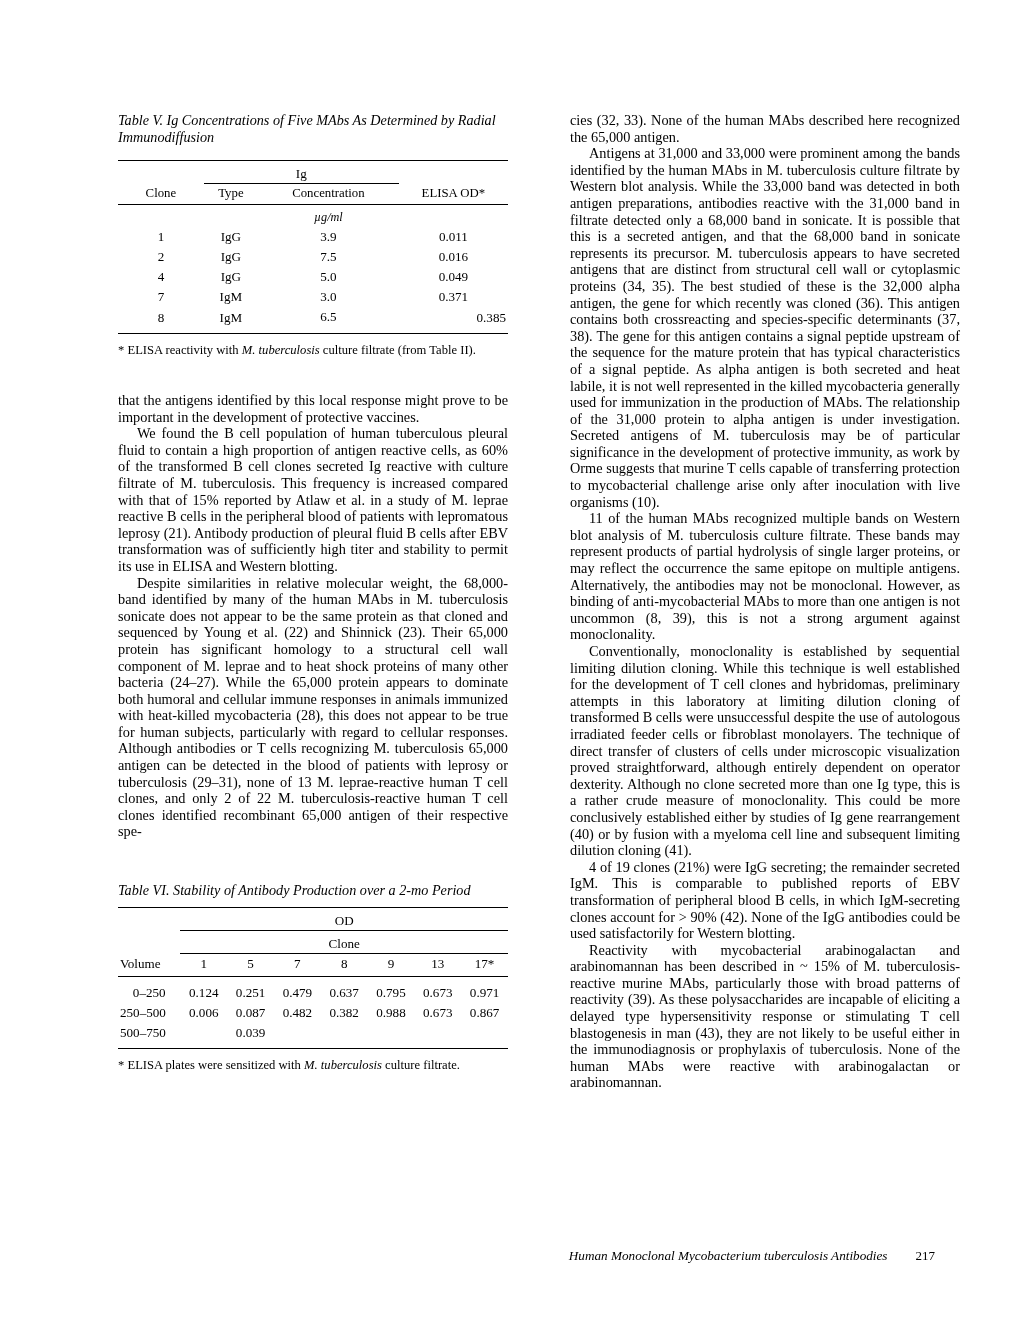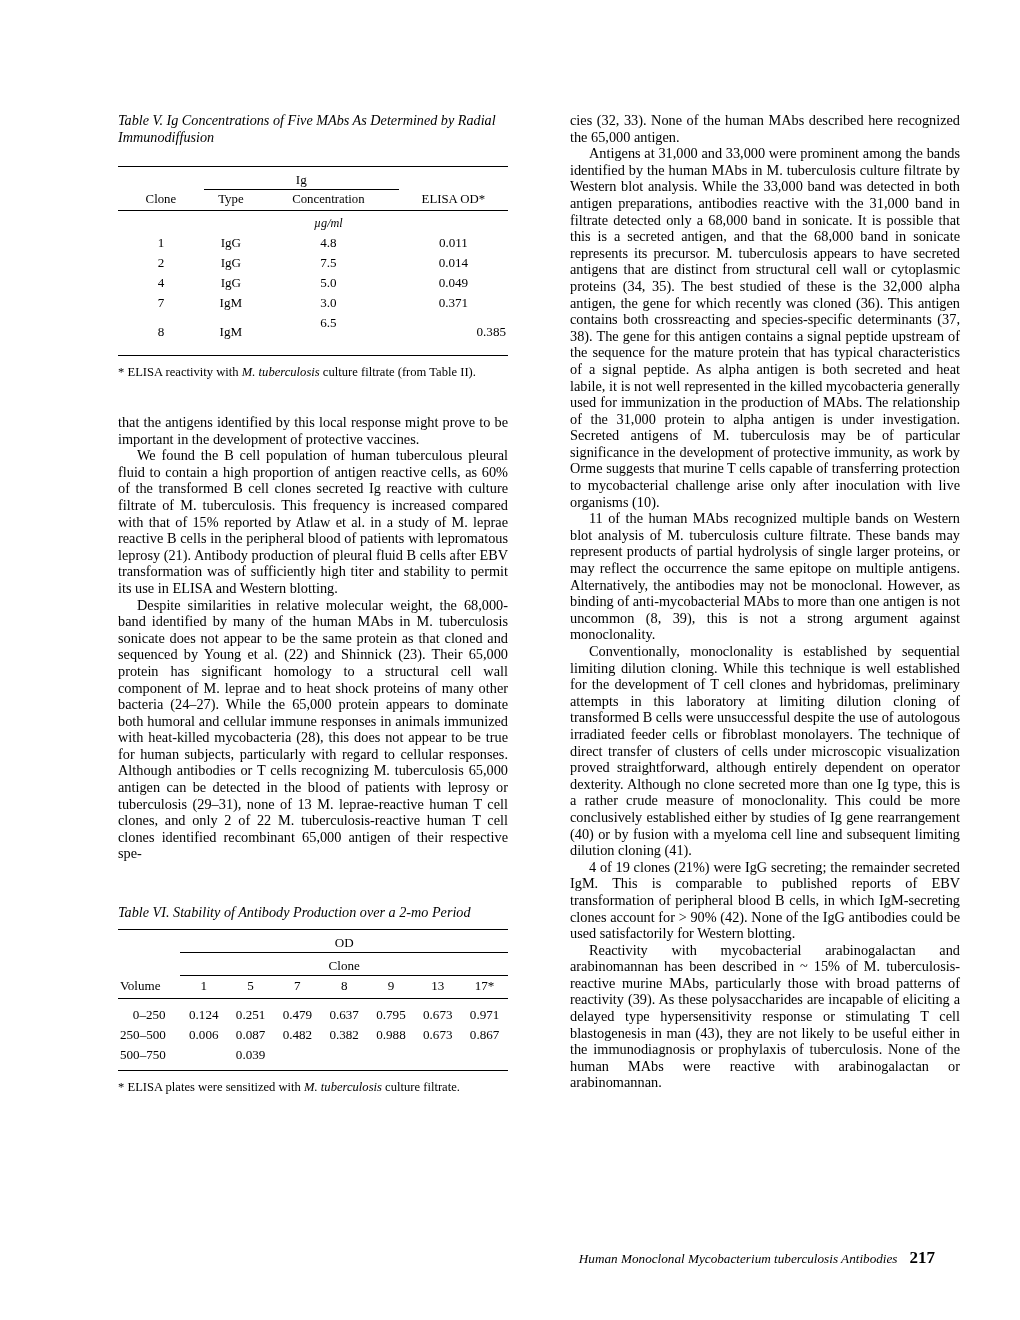"Ig" #table-five { margin-top: 20px -> 14px }
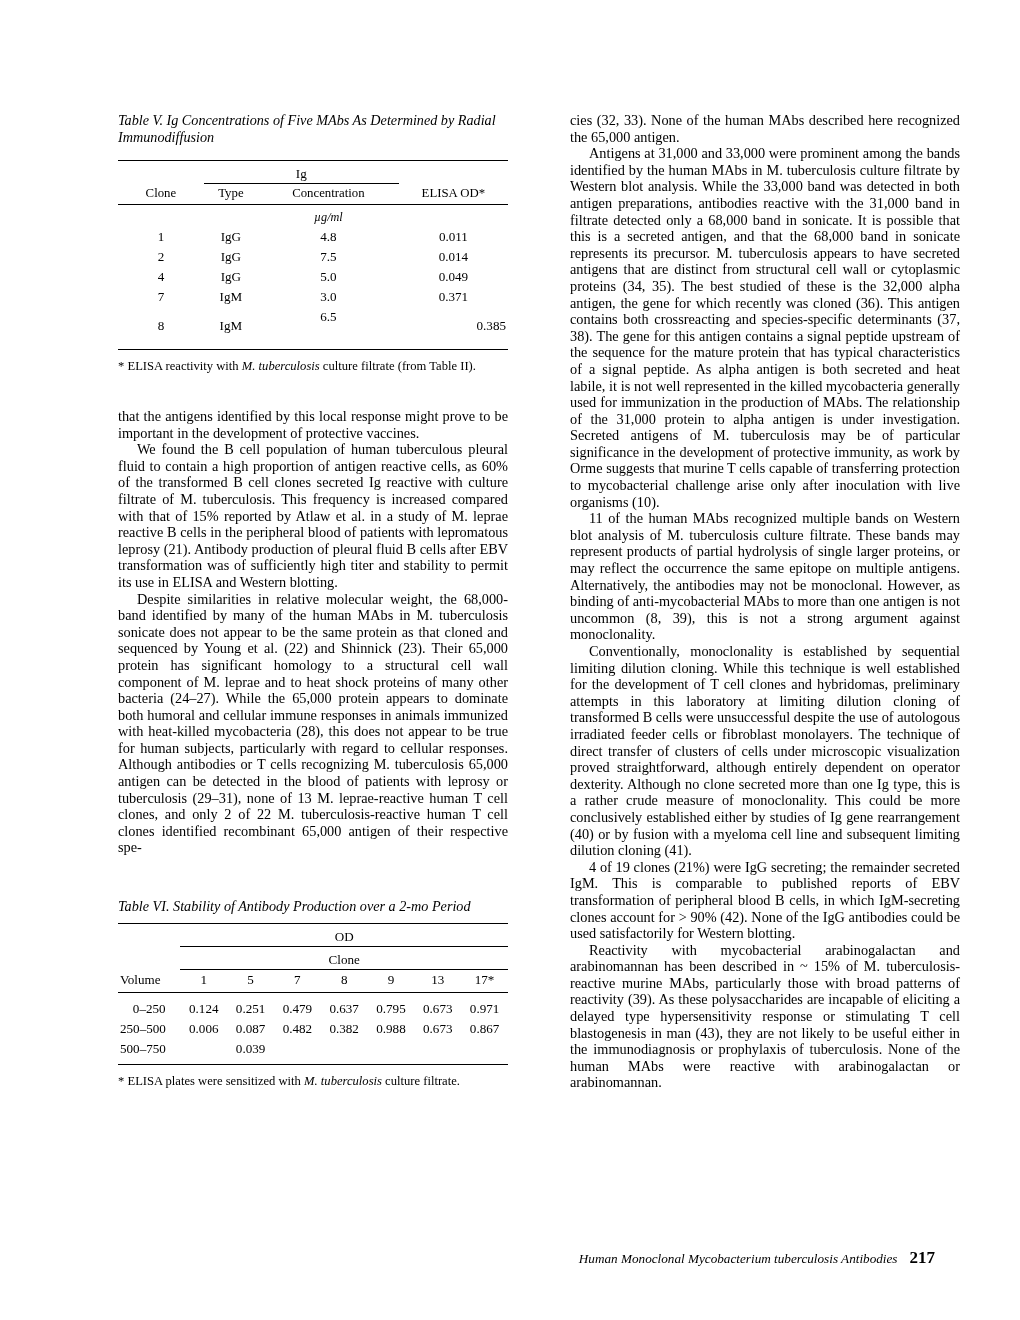"4.8" td { text: 4.8 -> 3.9 }
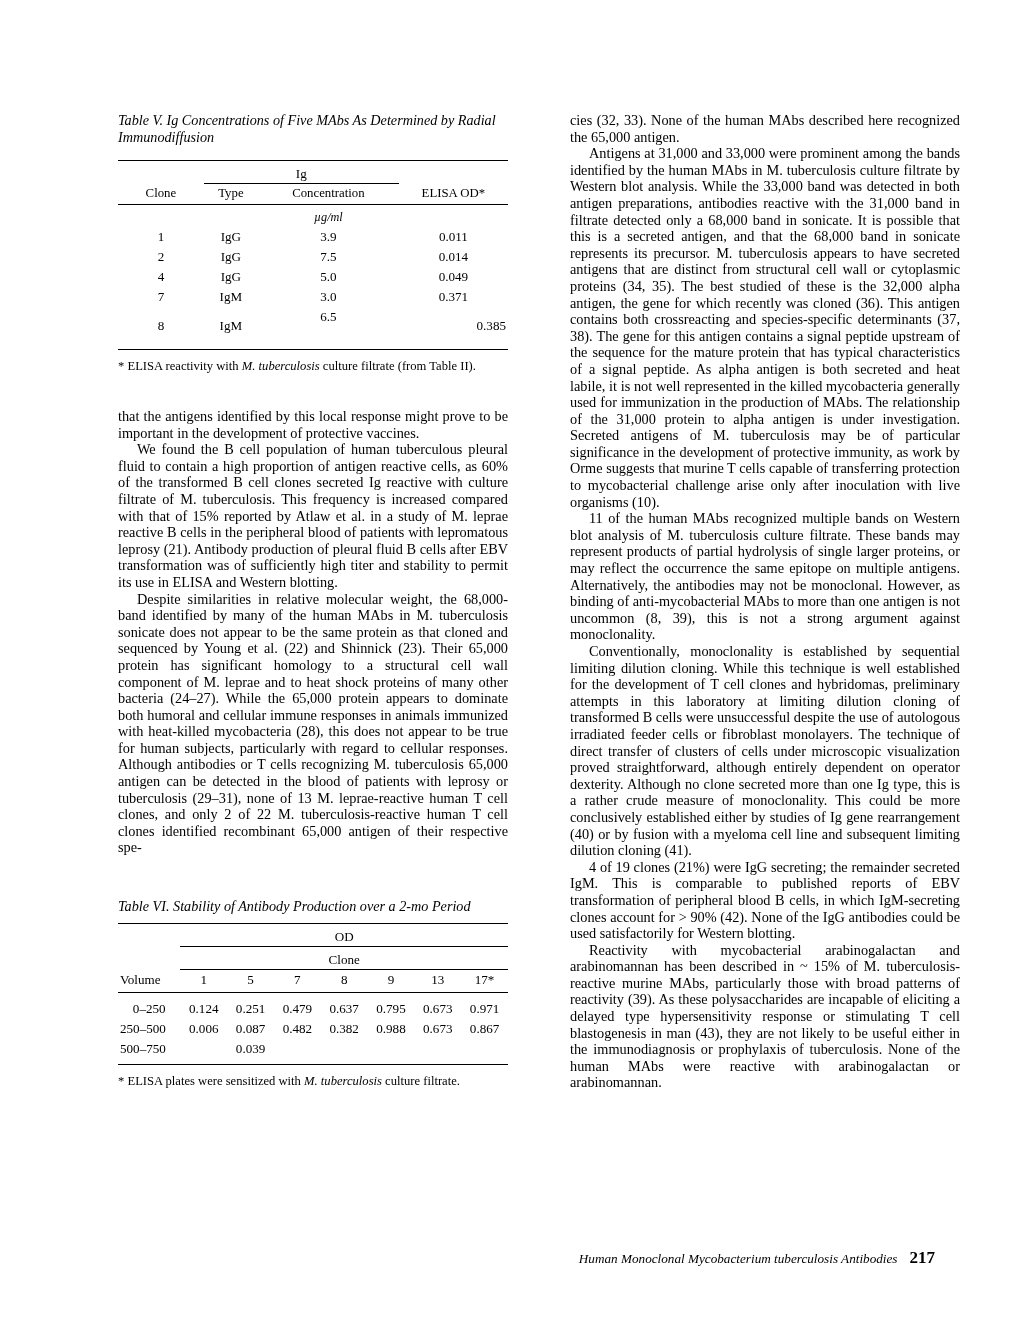"0.014" td { text: 0.014 -> 0.016 }
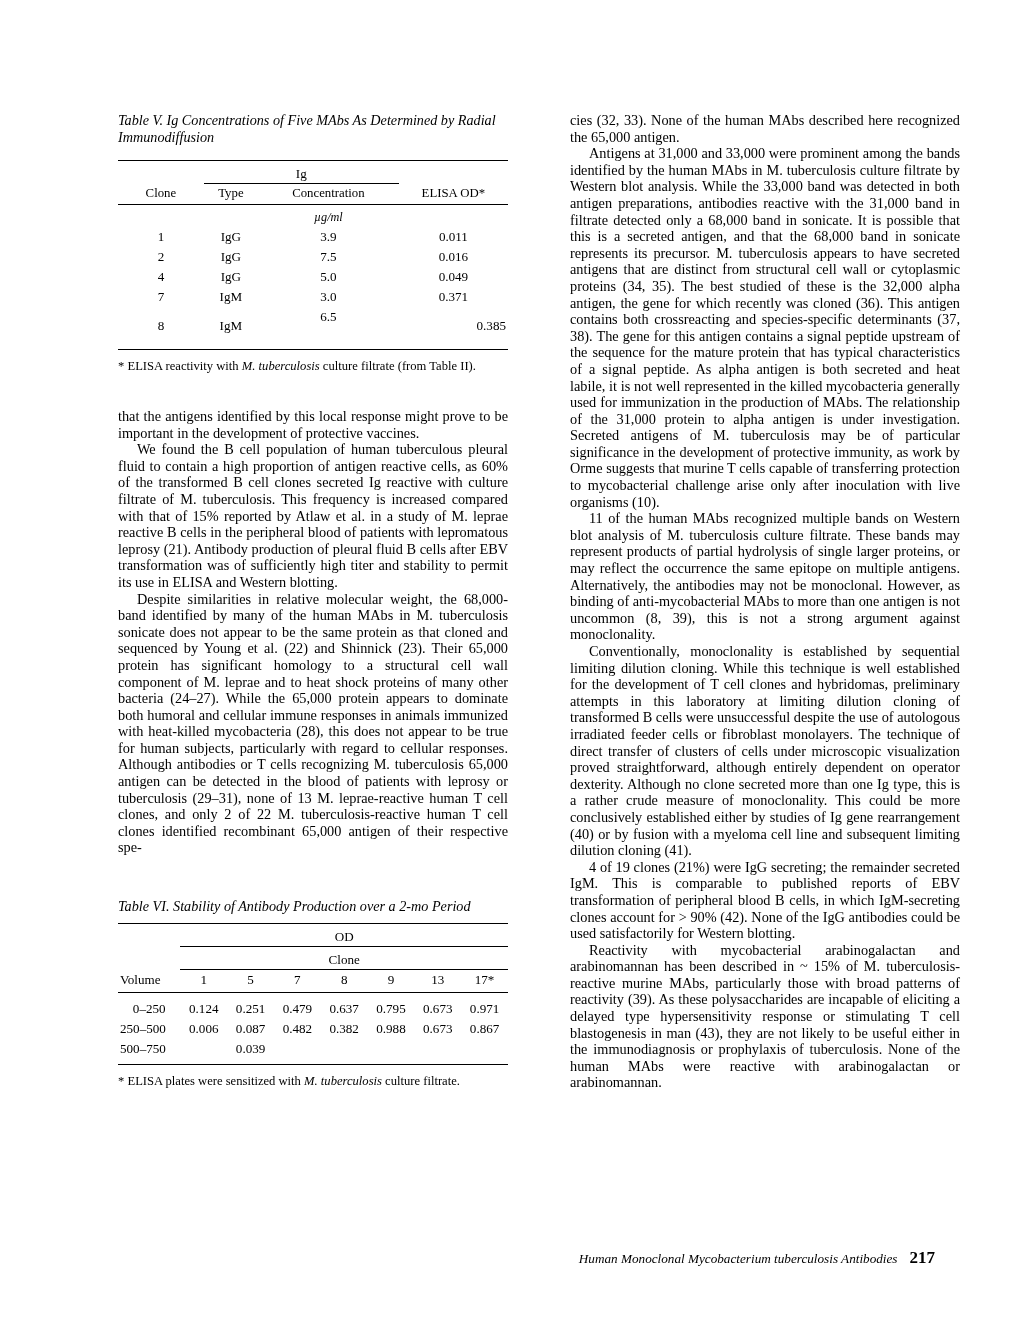"6.5" td.rule-bot { padding-bottom: 24px -> 8px }
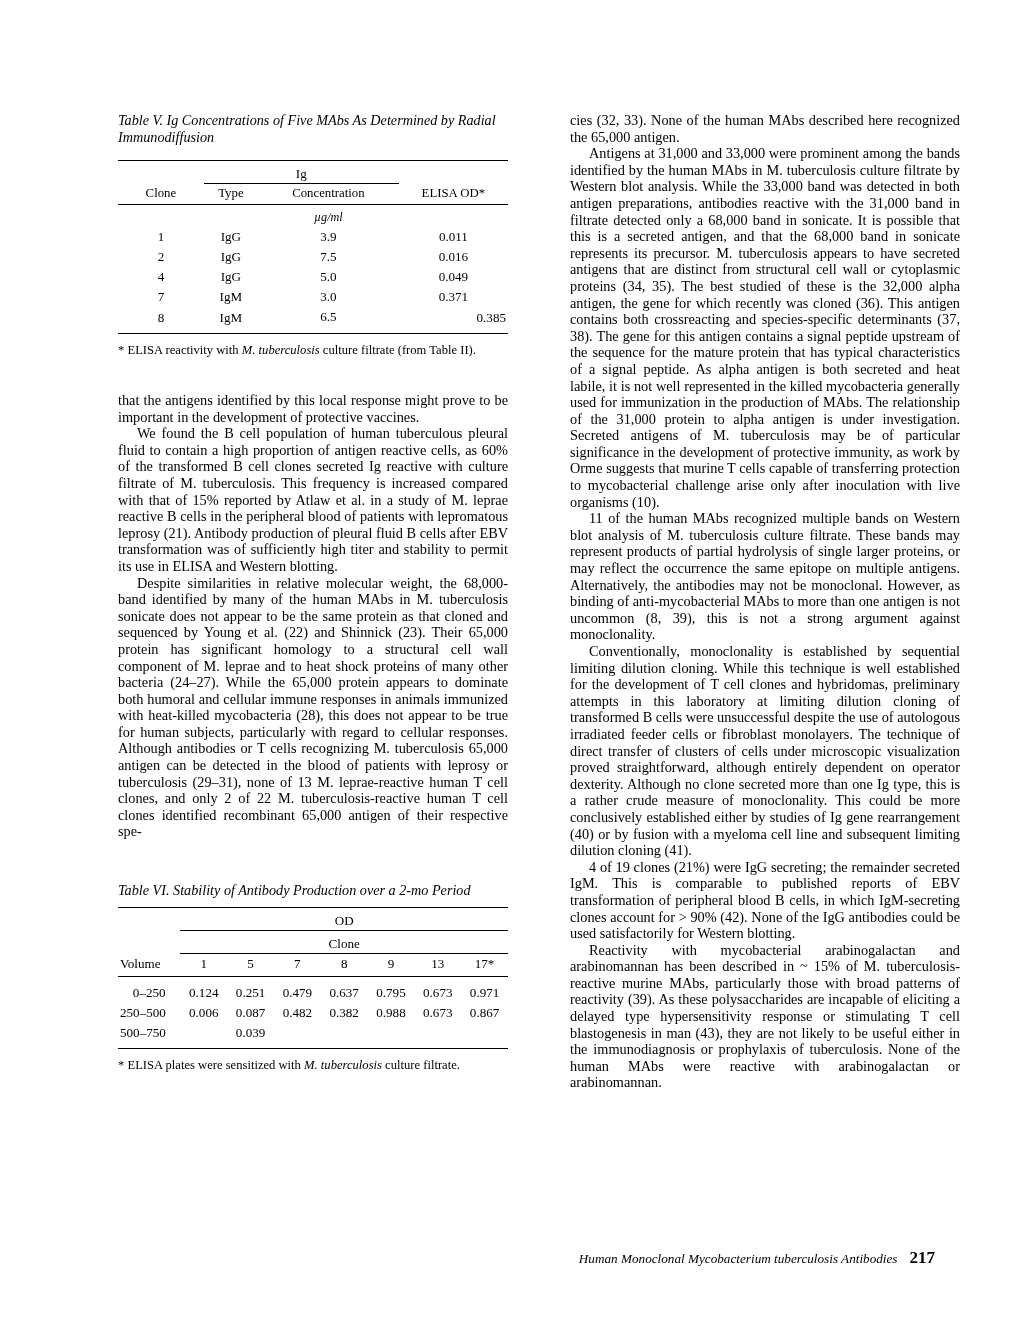"217" .footer .pageno { font-size: 17px -> 13px; font-weight: bold -> normal; margin-left: 12px -> 28px }
